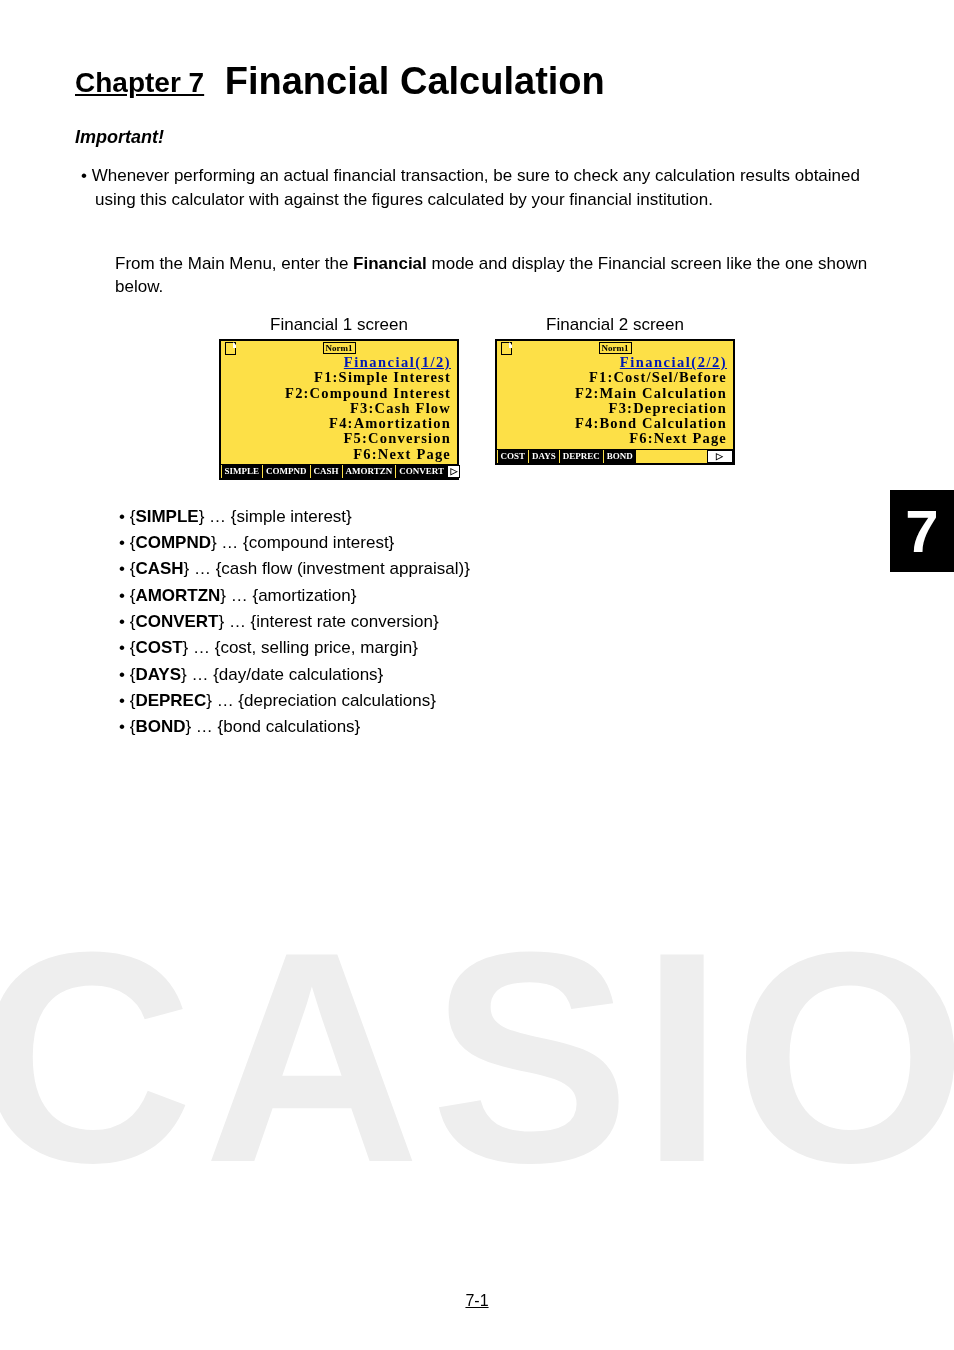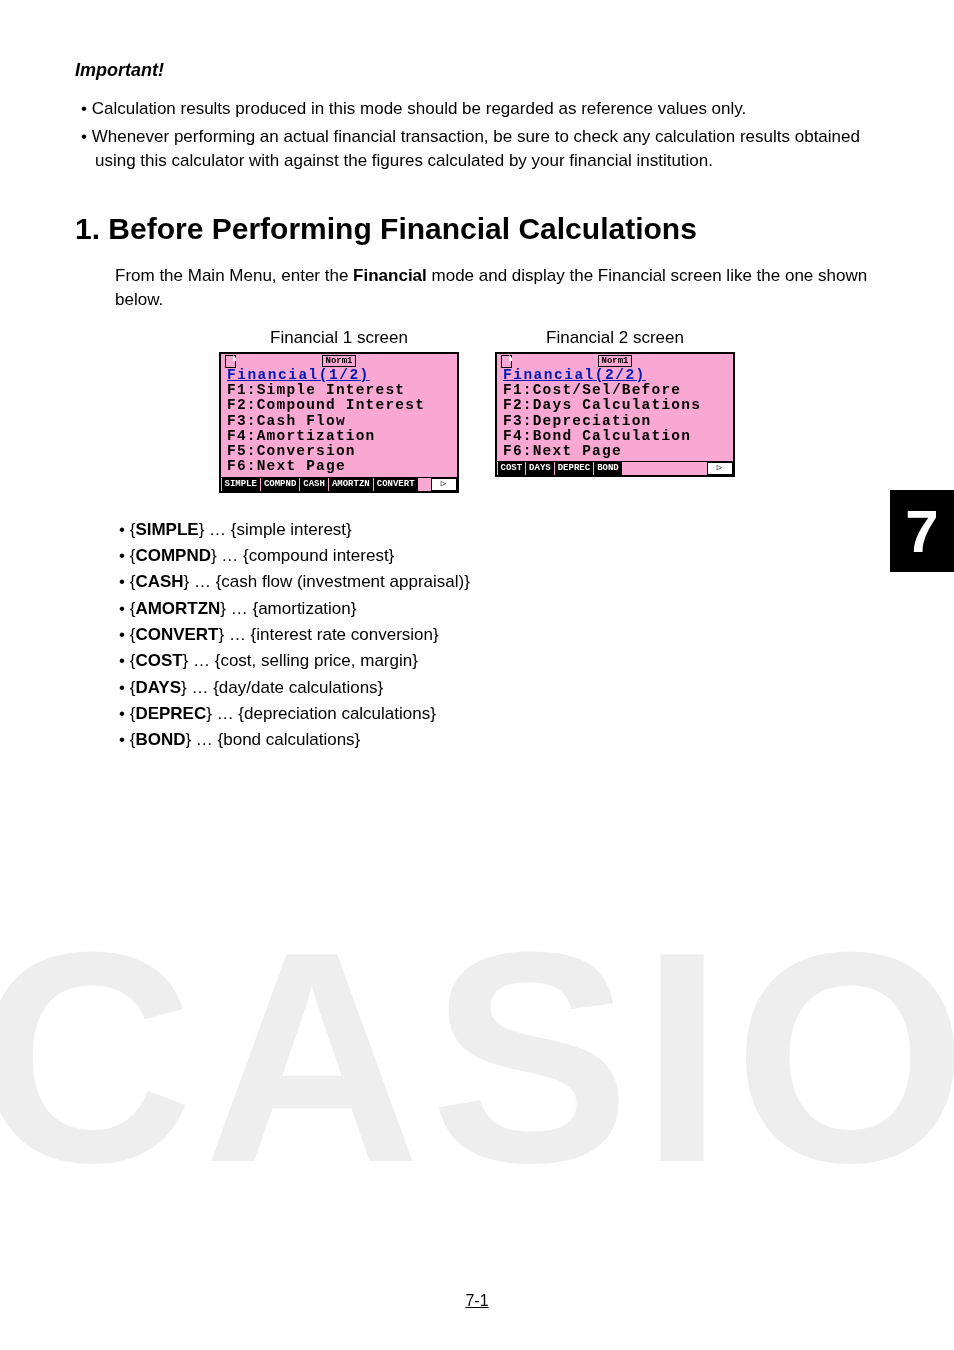"Chapter 7 Financial Calculation" h1.chapter-title { html: none -> <h1> <span>Chapter 7</span> <span>Financial Calculation</span> </h1> }
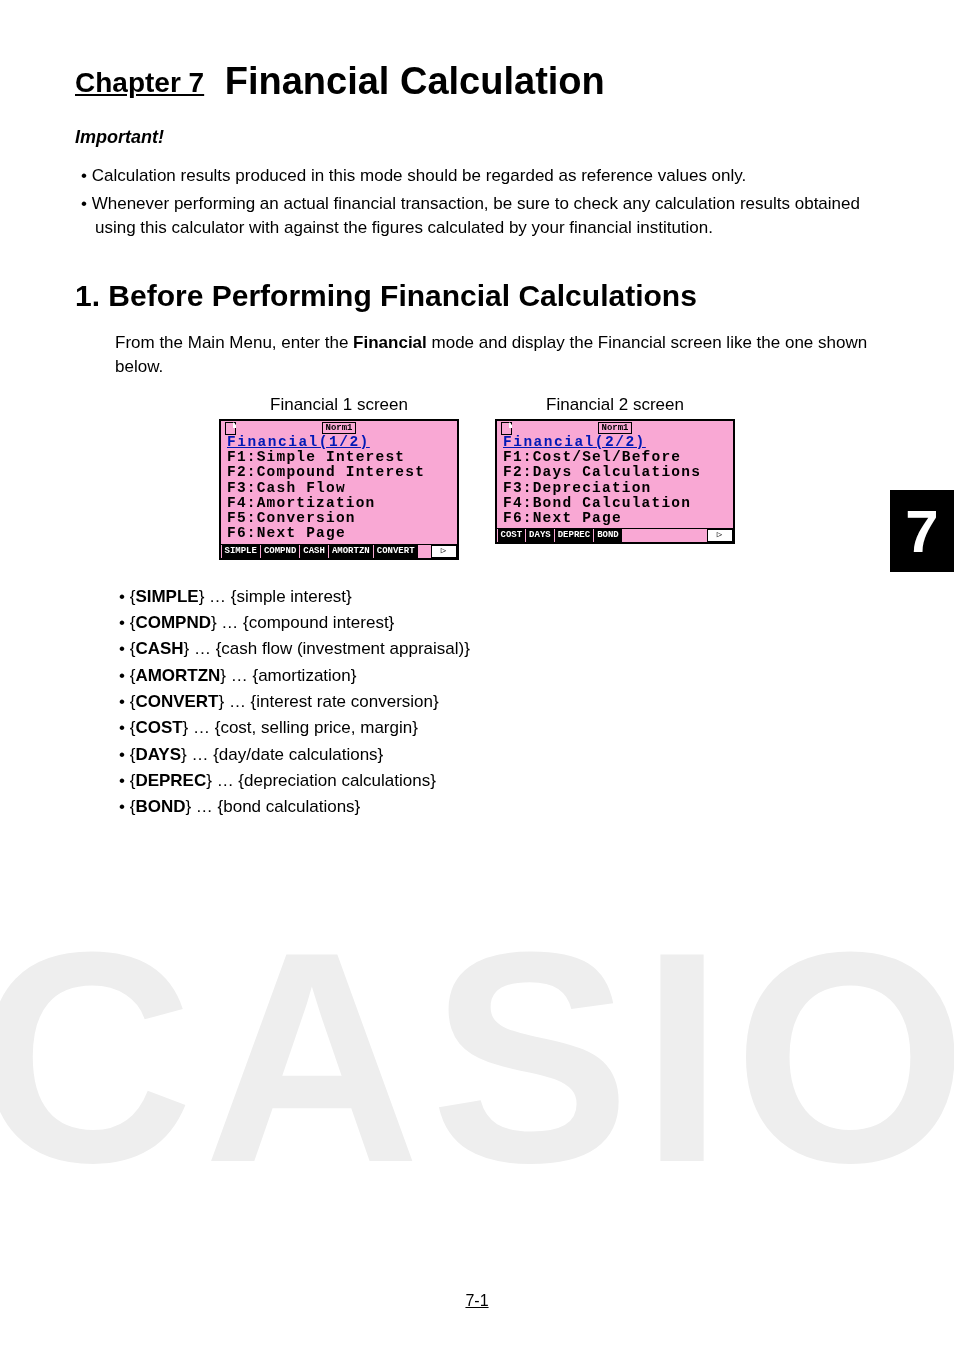"Calculation results produced in this" li { html: <li>Calculation results produced in this mode should be regarded as reference values only.</li> -> none }
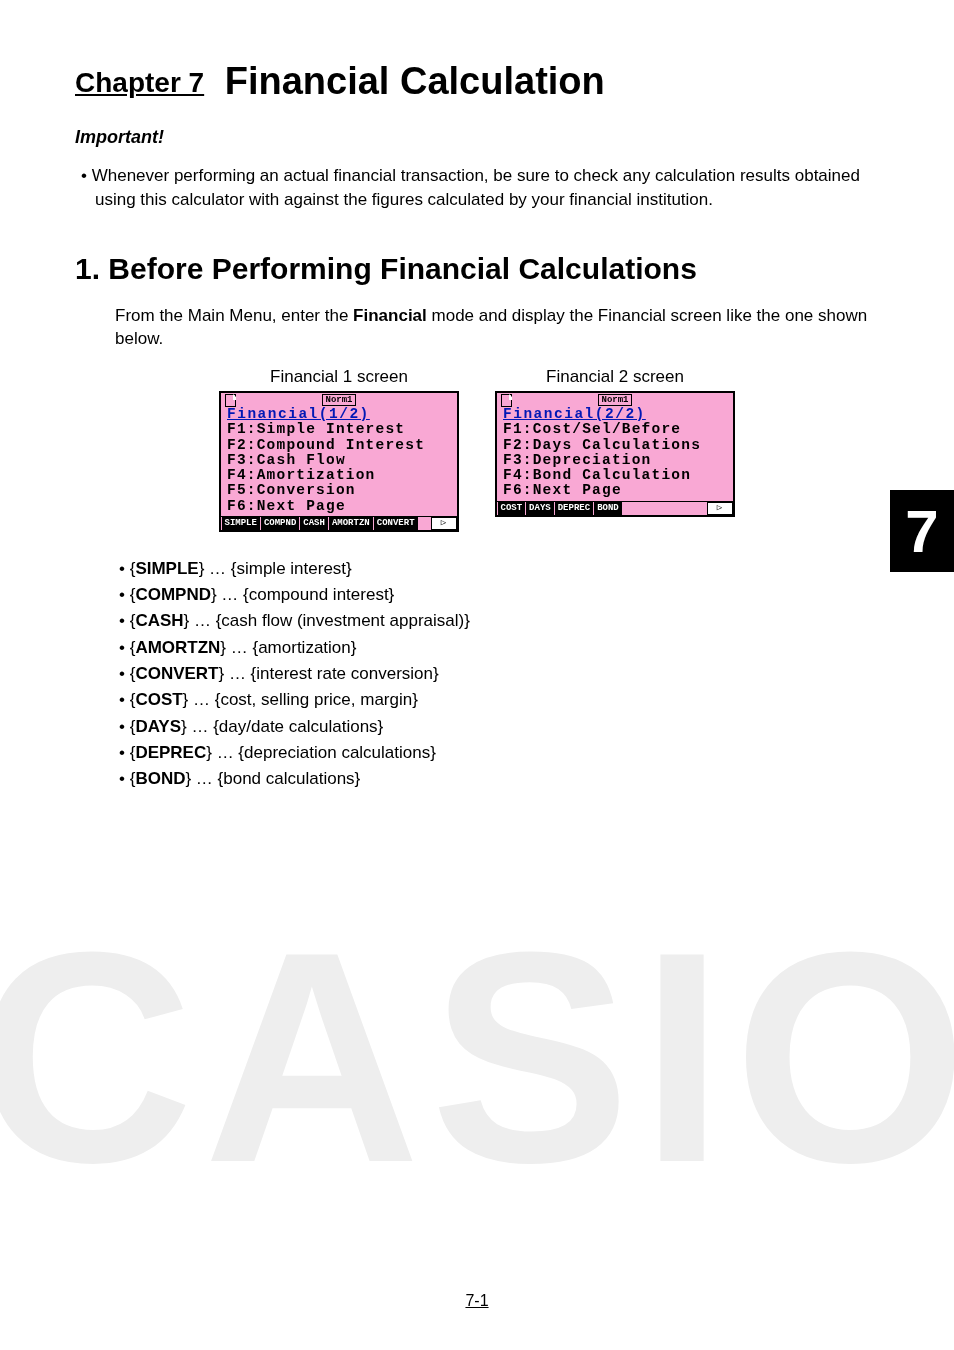"1. Before Performing Financial" h2.section-title { html: <h2>1. Before Performing Financial Calculations</h2> -> none }
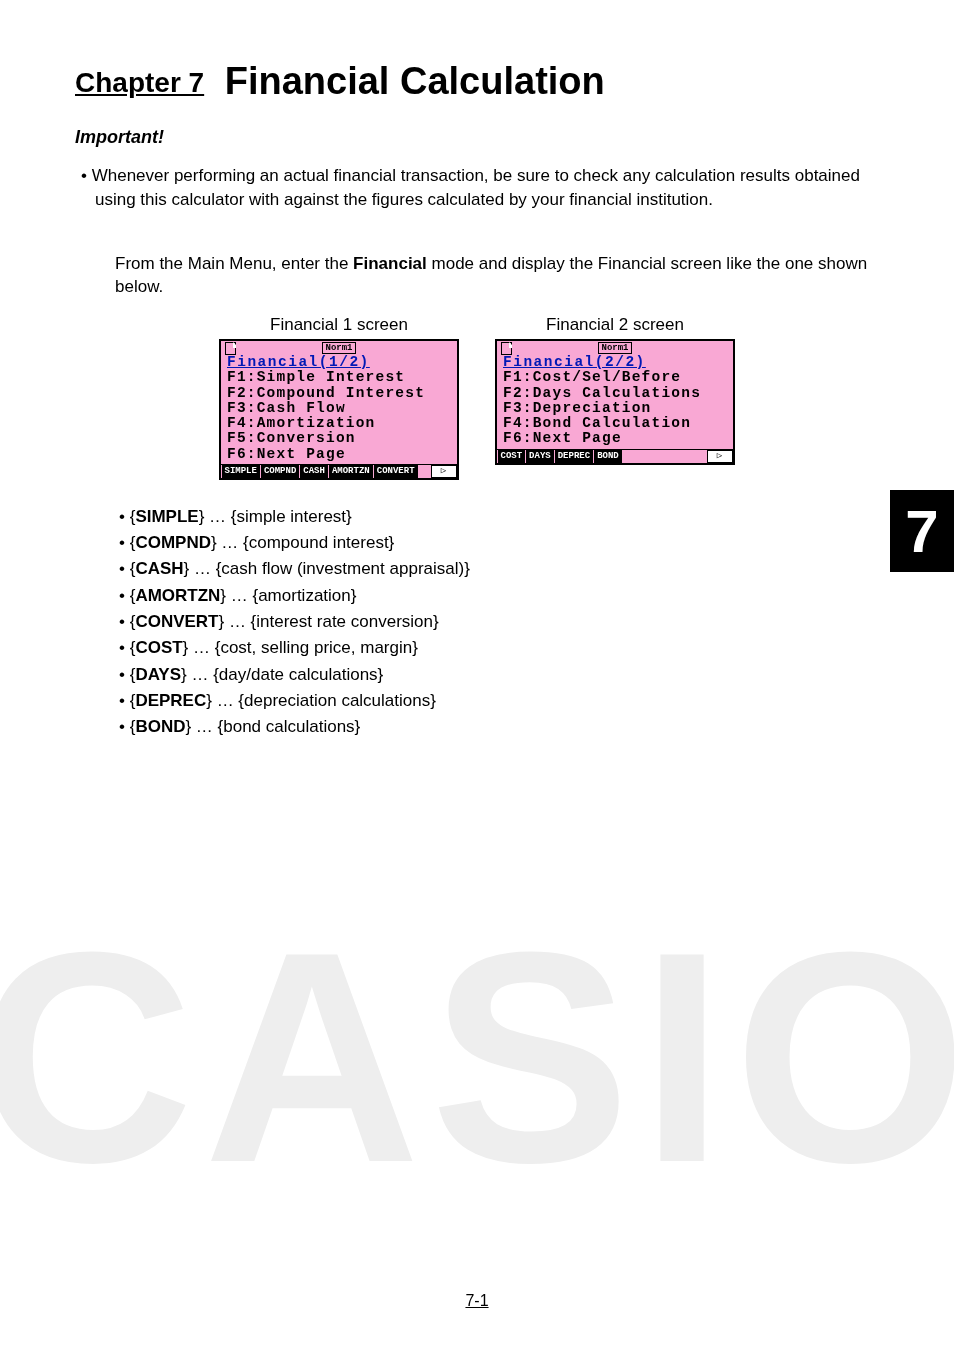"Norm1" .lcd { background: #f9a8d4 -> #fde047; font-family: Liberation Mono, monospace -> Liberation Serif, serif; text-align: left -> right }
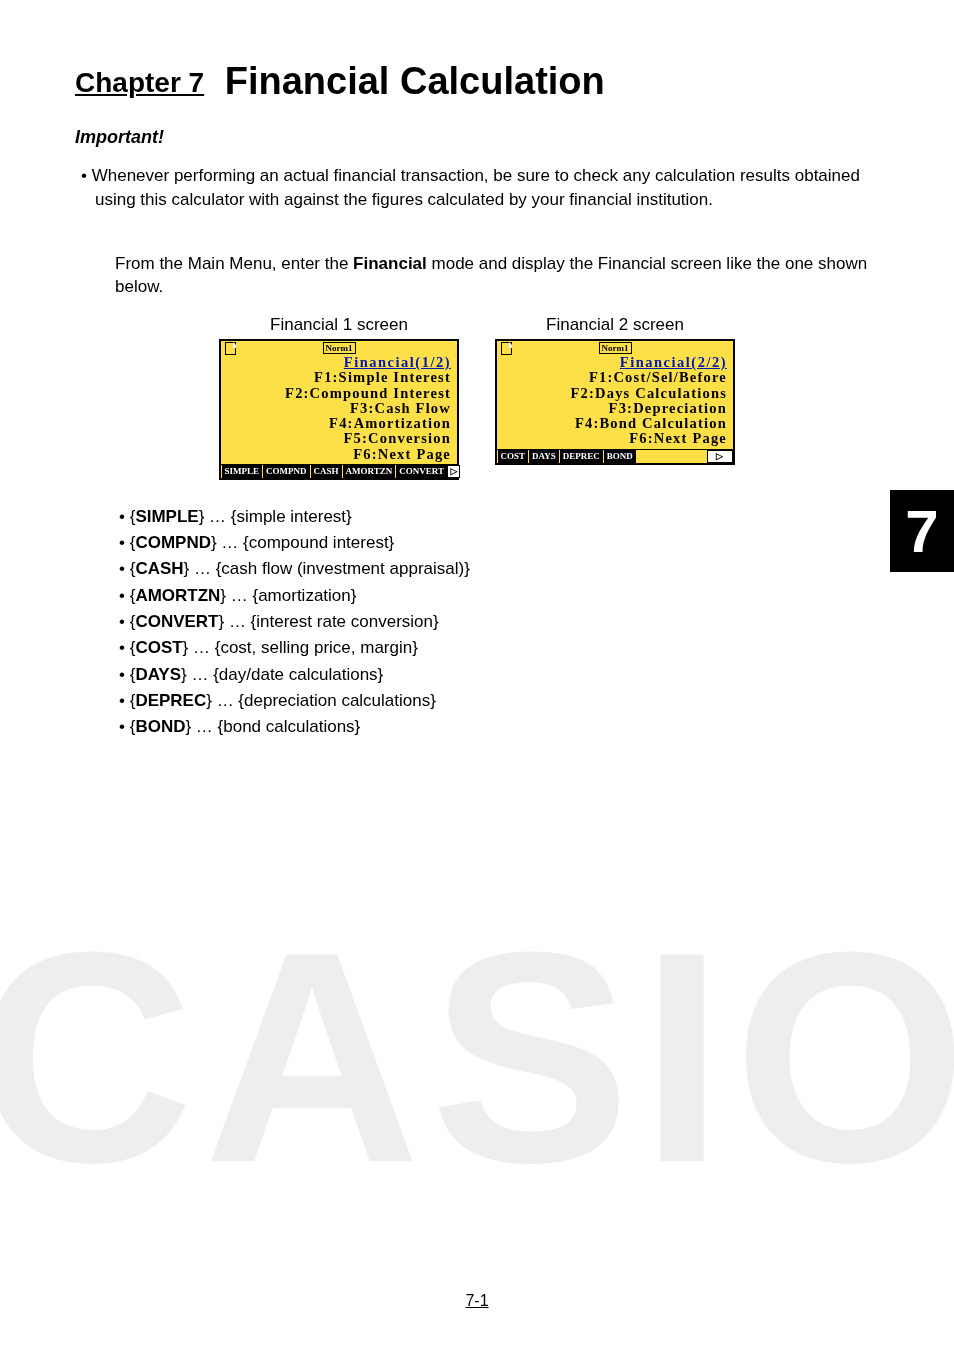"F2:Days Calculations" div.lcd-line { text: F2:Days Calculations -> F2:Main Calculation }
